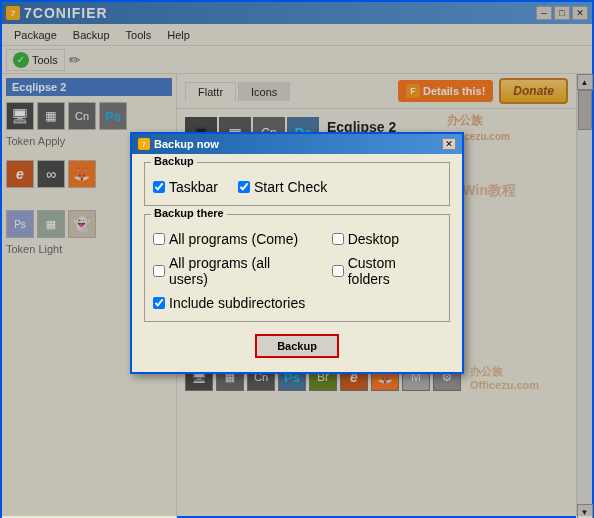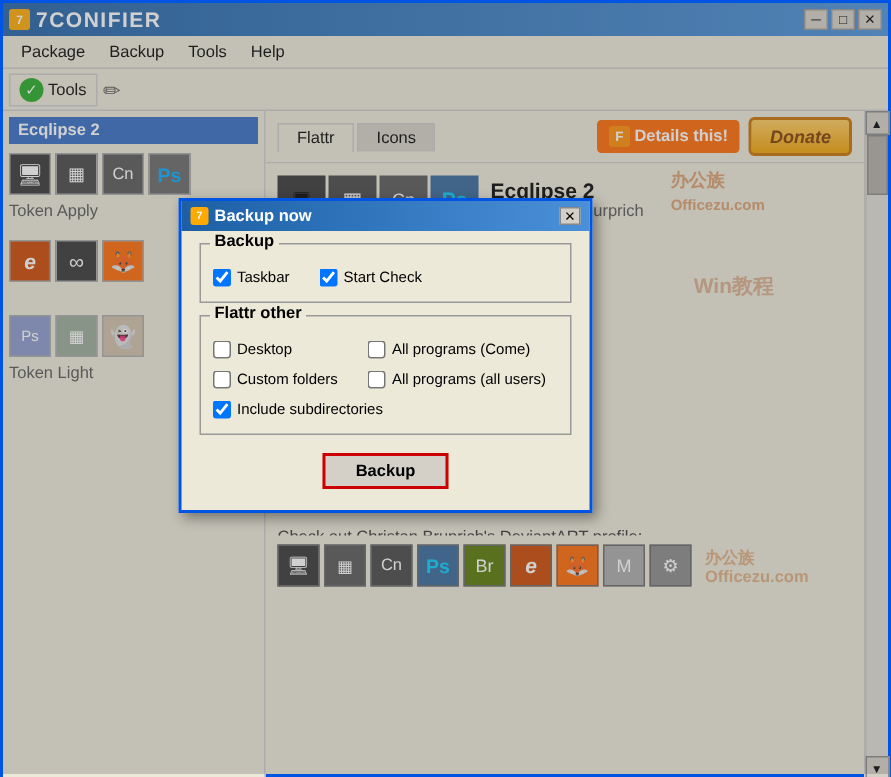"Backup now" .backup-dialog { left: 117px -> 128px; width: 276px -> 334px }
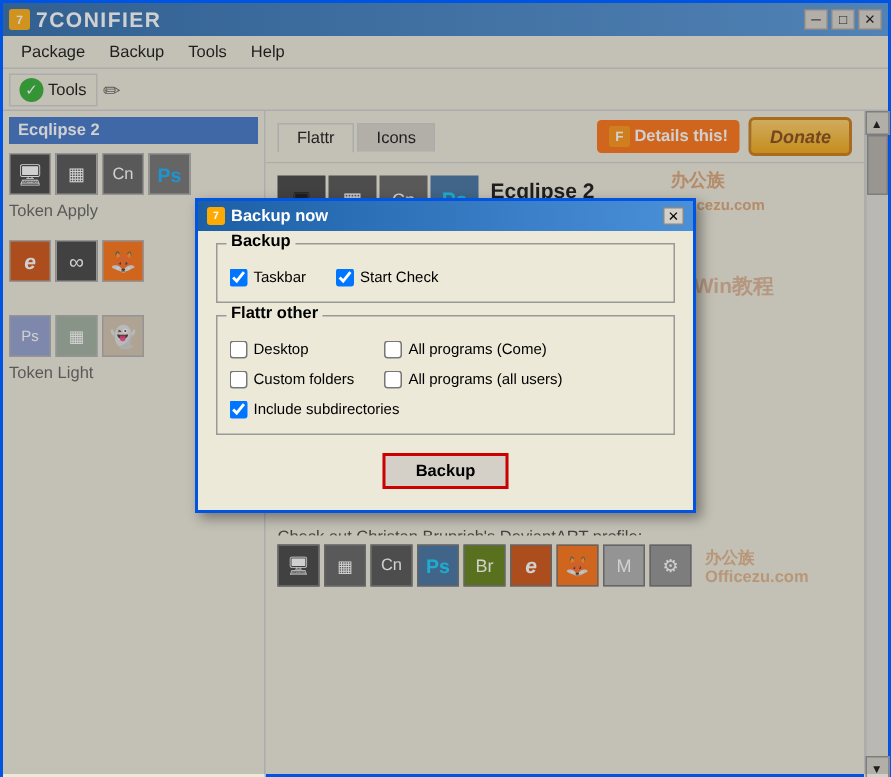"Taskbar" .checkbox-label { font-size: 10px -> 14px }
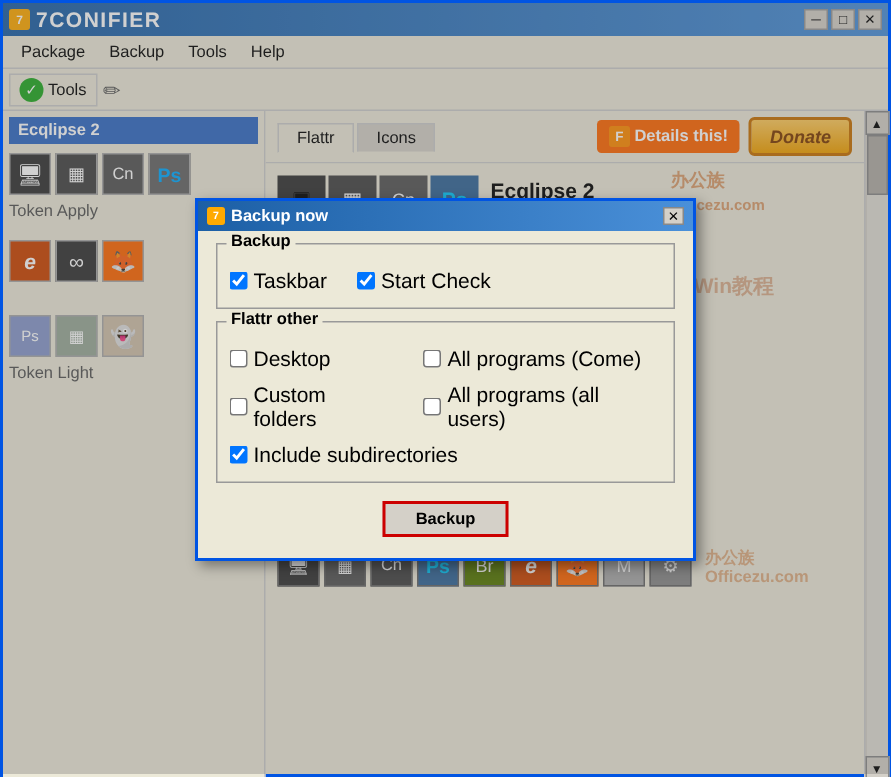"Flattr other" span.fieldset-legend { text: Flattr other -> Backup there }
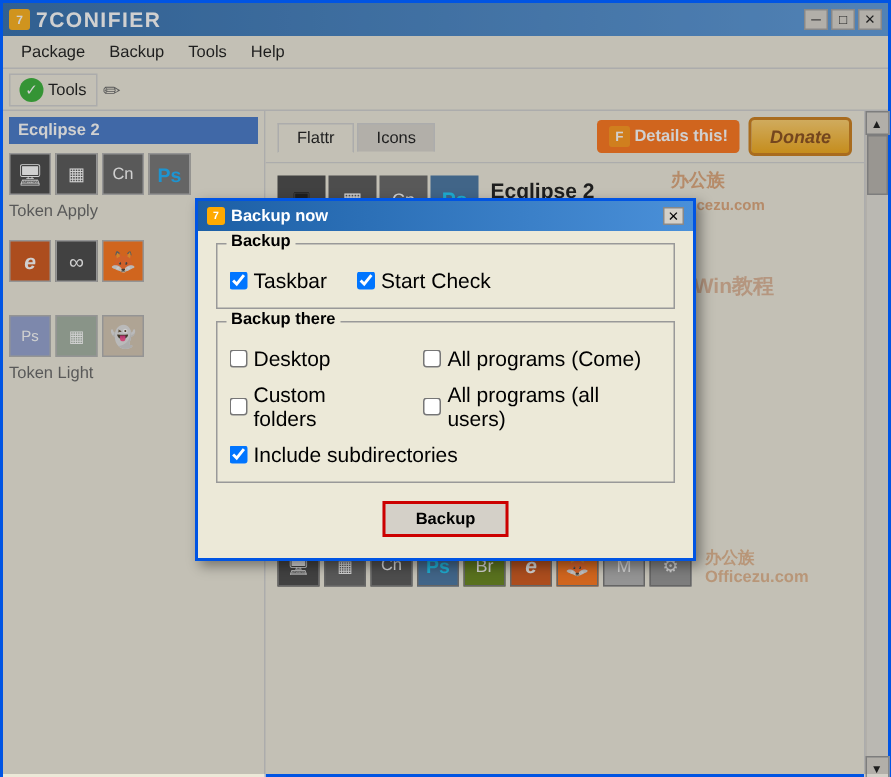"Desktop" div.checkbox-col { order: before "All programs (Come)" -> after "All programs (Come)" }
